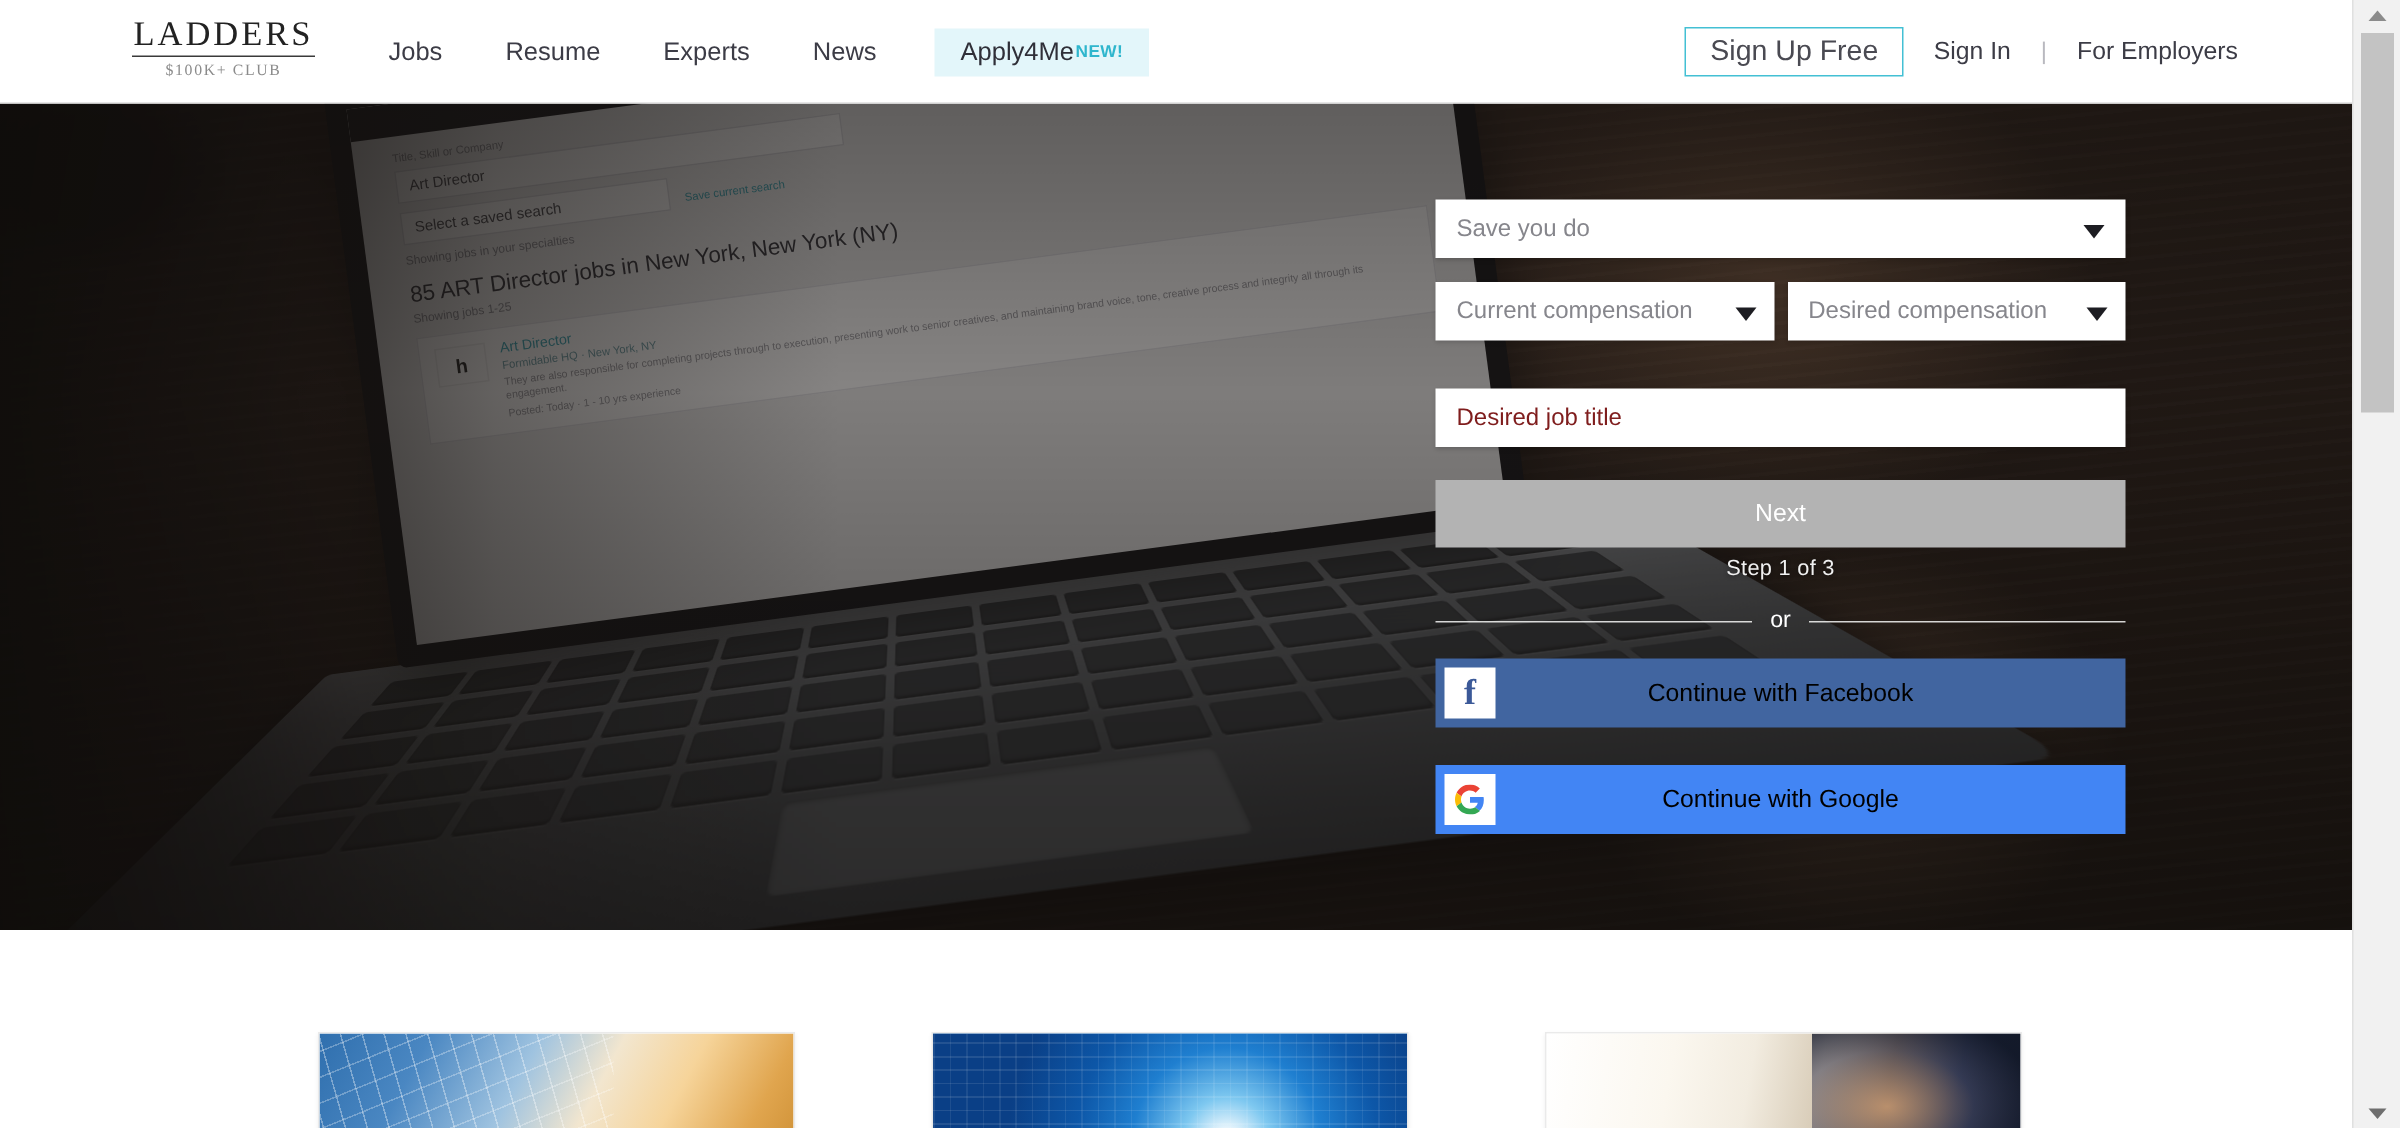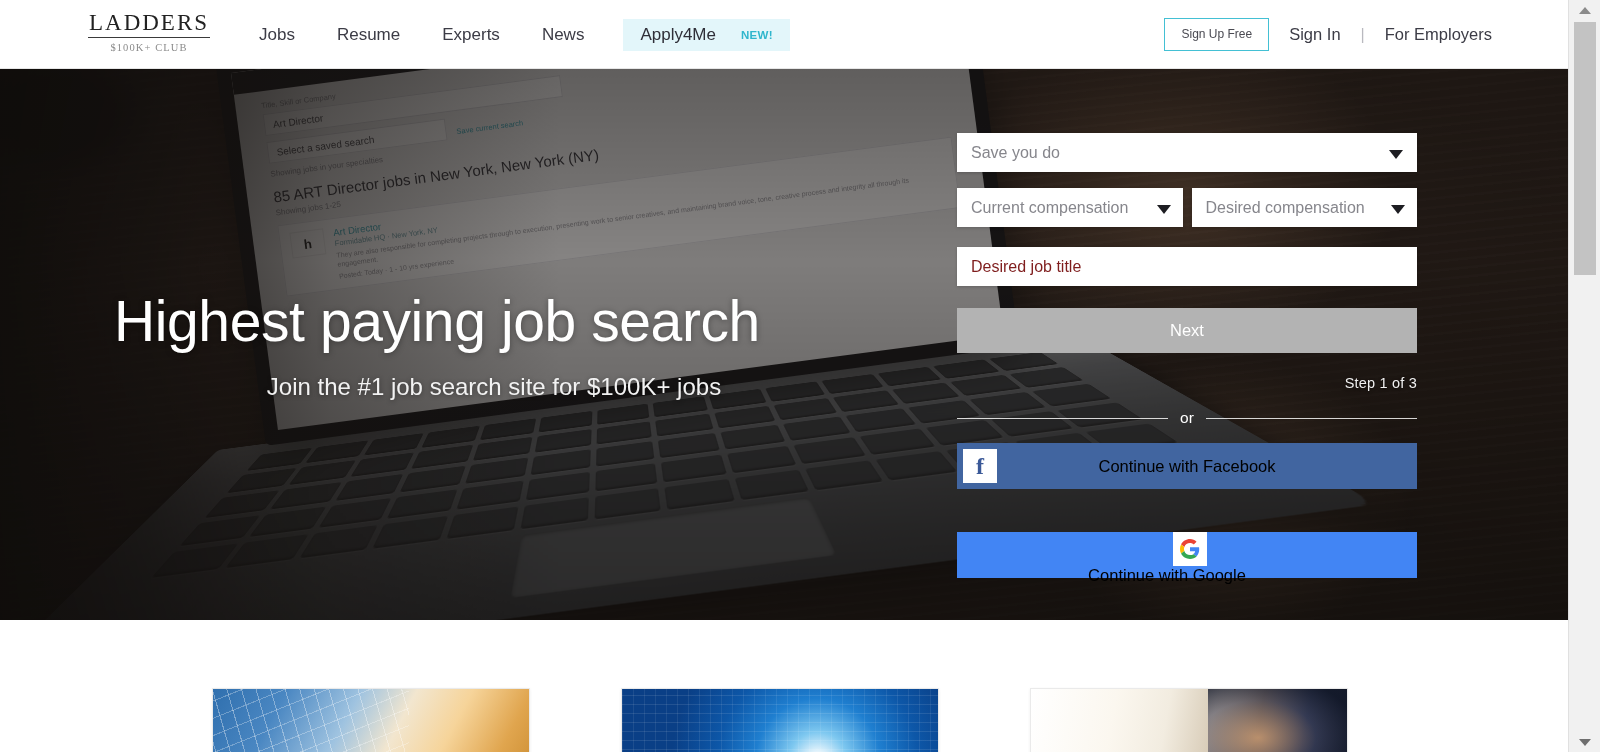"Apply4Me" .nav a.apply4me { gap: 25px -> 1px }
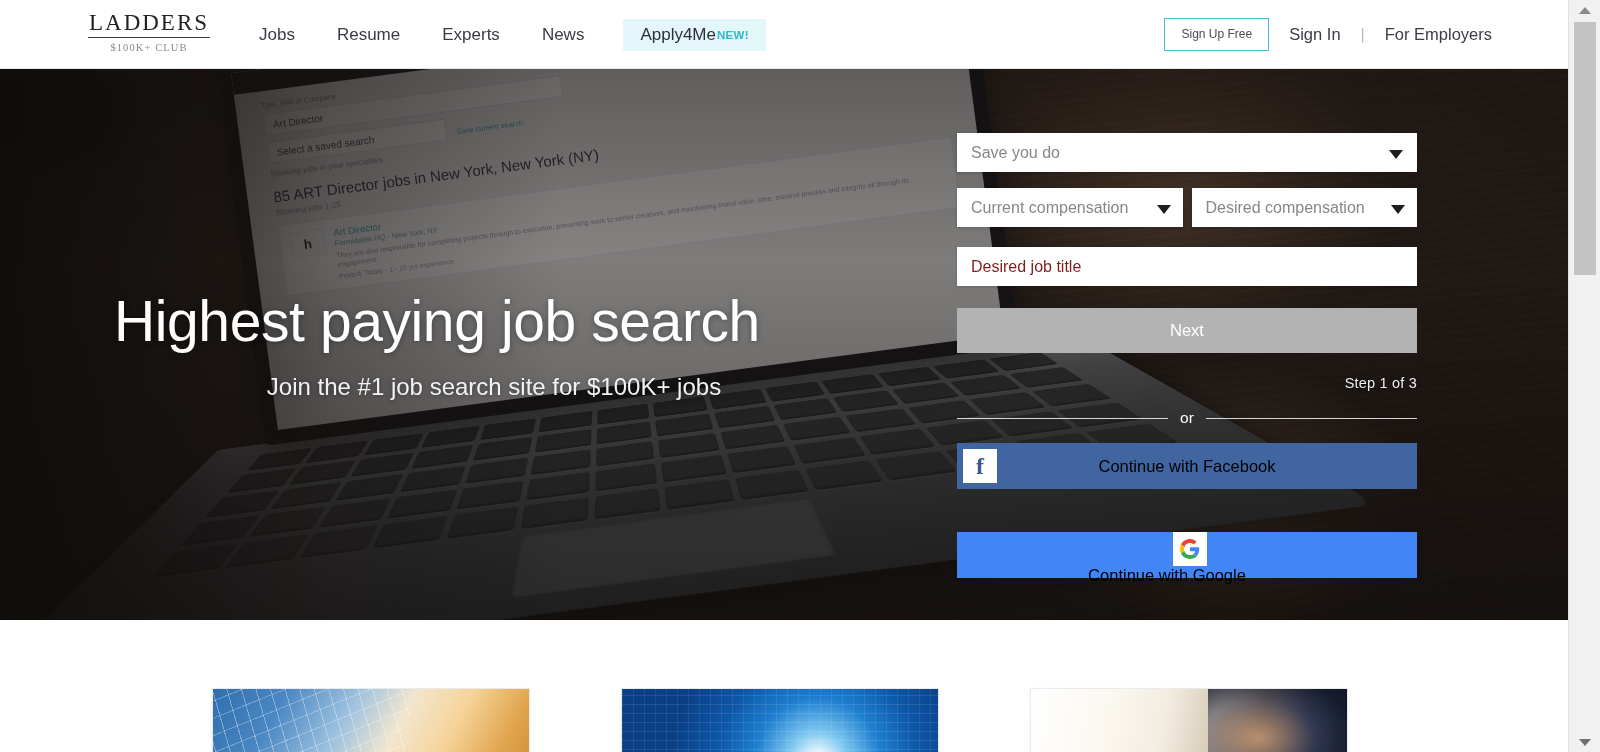"Sign Up Free" .btn-signup { font-size: 12px -> 19px }
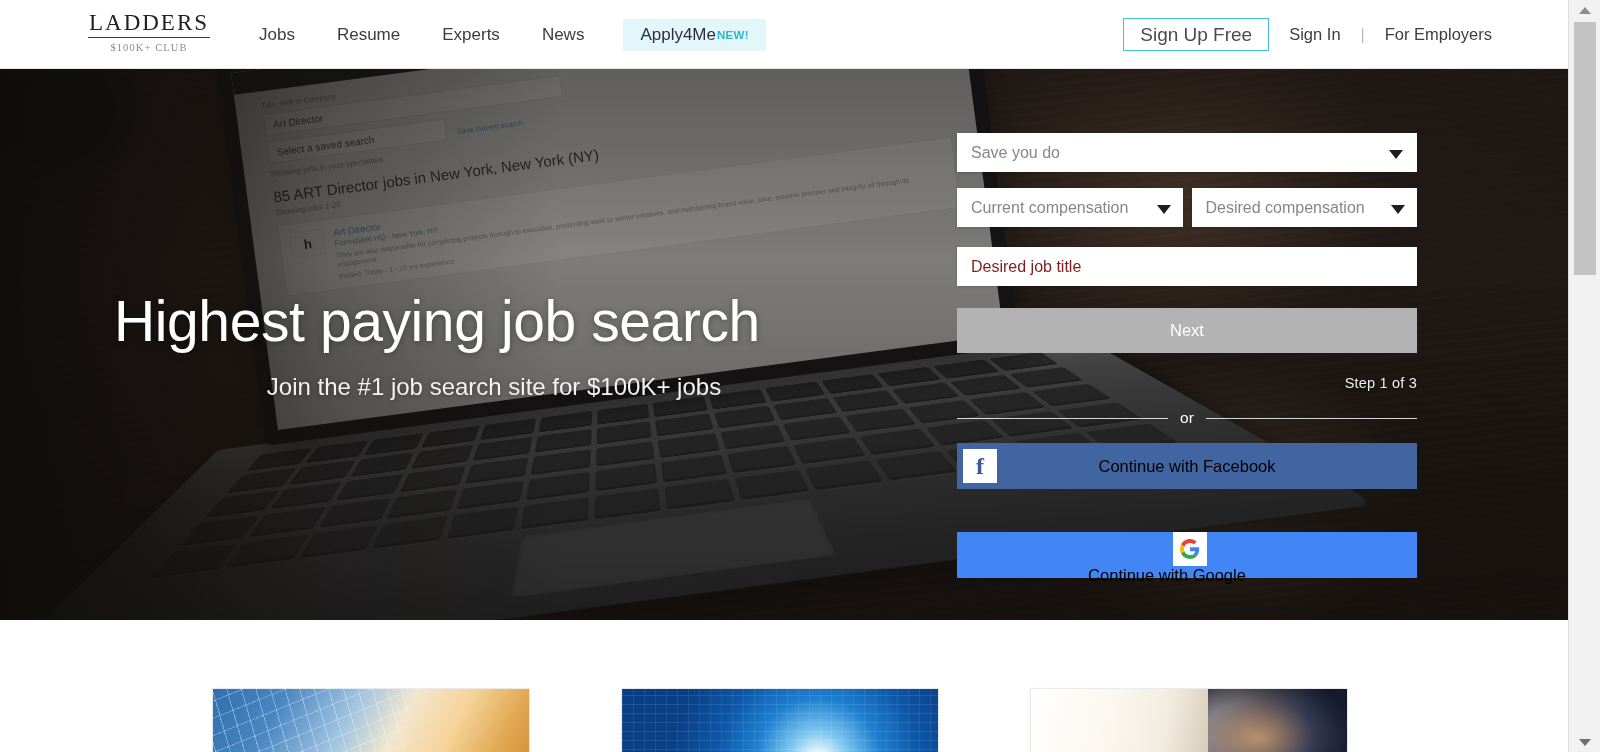"Current compensation" .fld-row .fld { margin-bottom: 4px -> 16px }
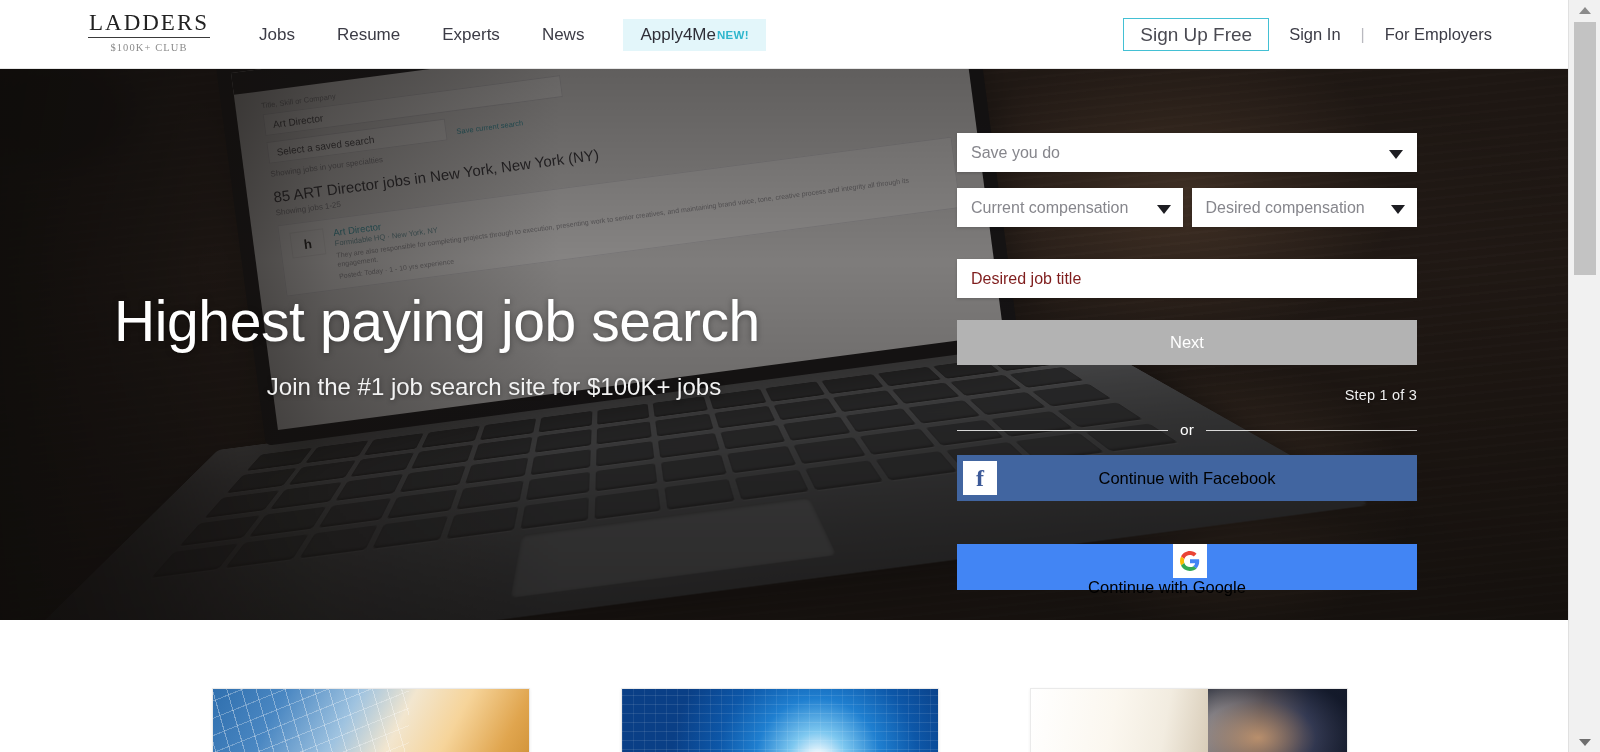"Highest paying job search" div.hero-copy { html: <div> <div>Highest paying job search</div> <div>Join the #1 job search site for $100K+ jobs</div> </div> -> none }
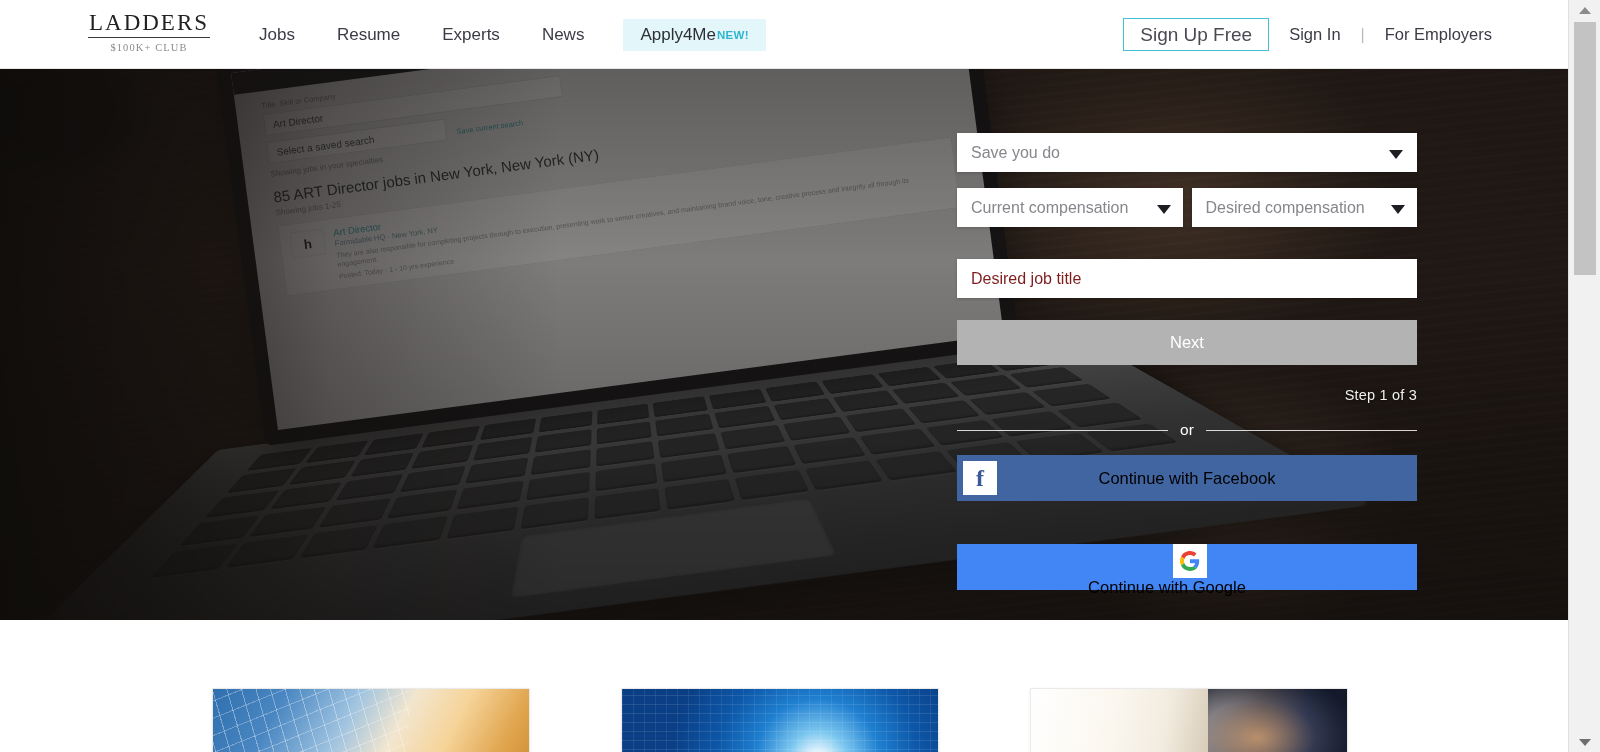"Step 1 of 3" .step { margin-top: 22px -> 6px; text-align: right -> center }
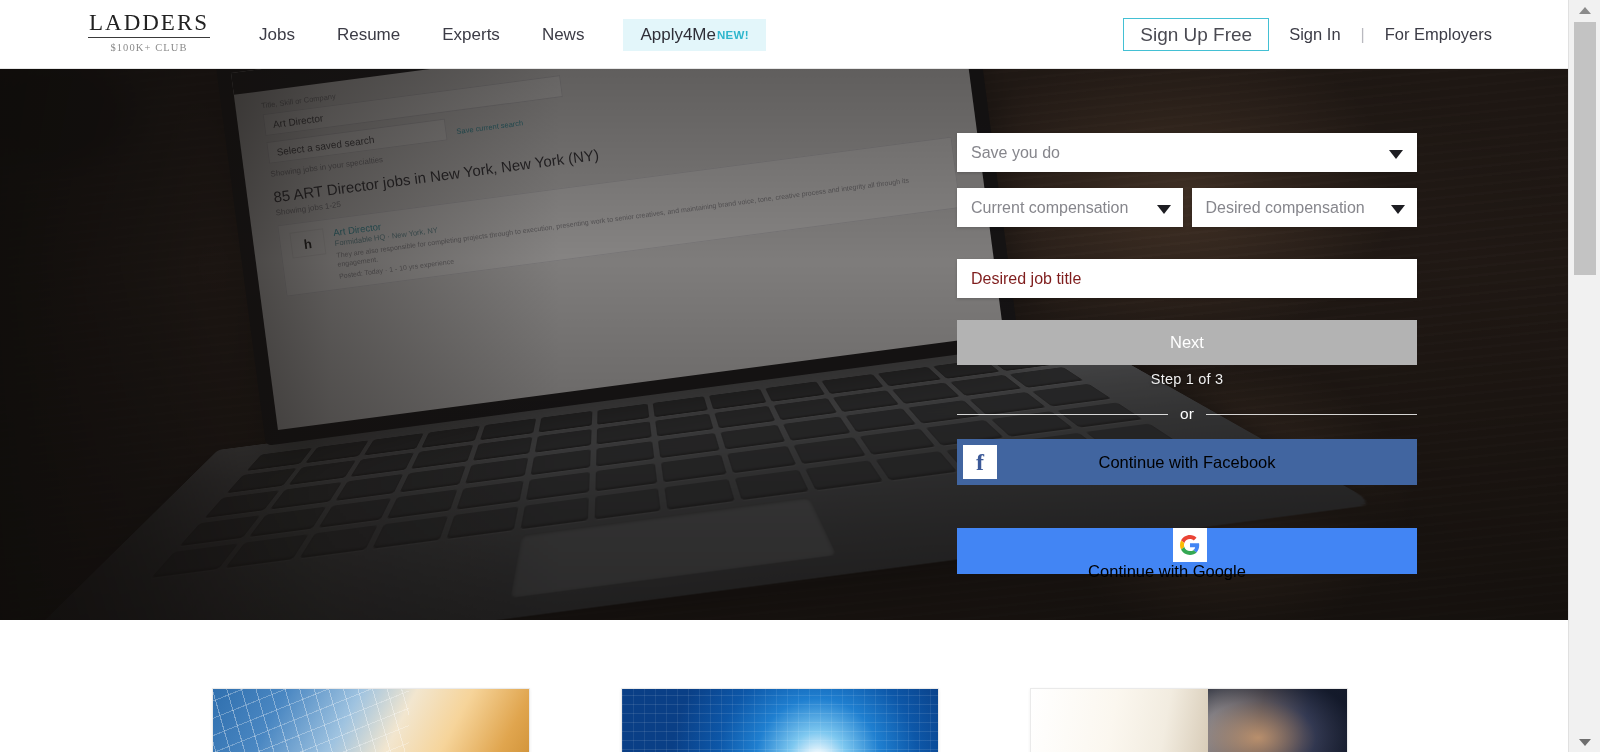"Continue with Google" .btn-gg { flex-direction: column -> none; margin-top: 43px -> 25px }
